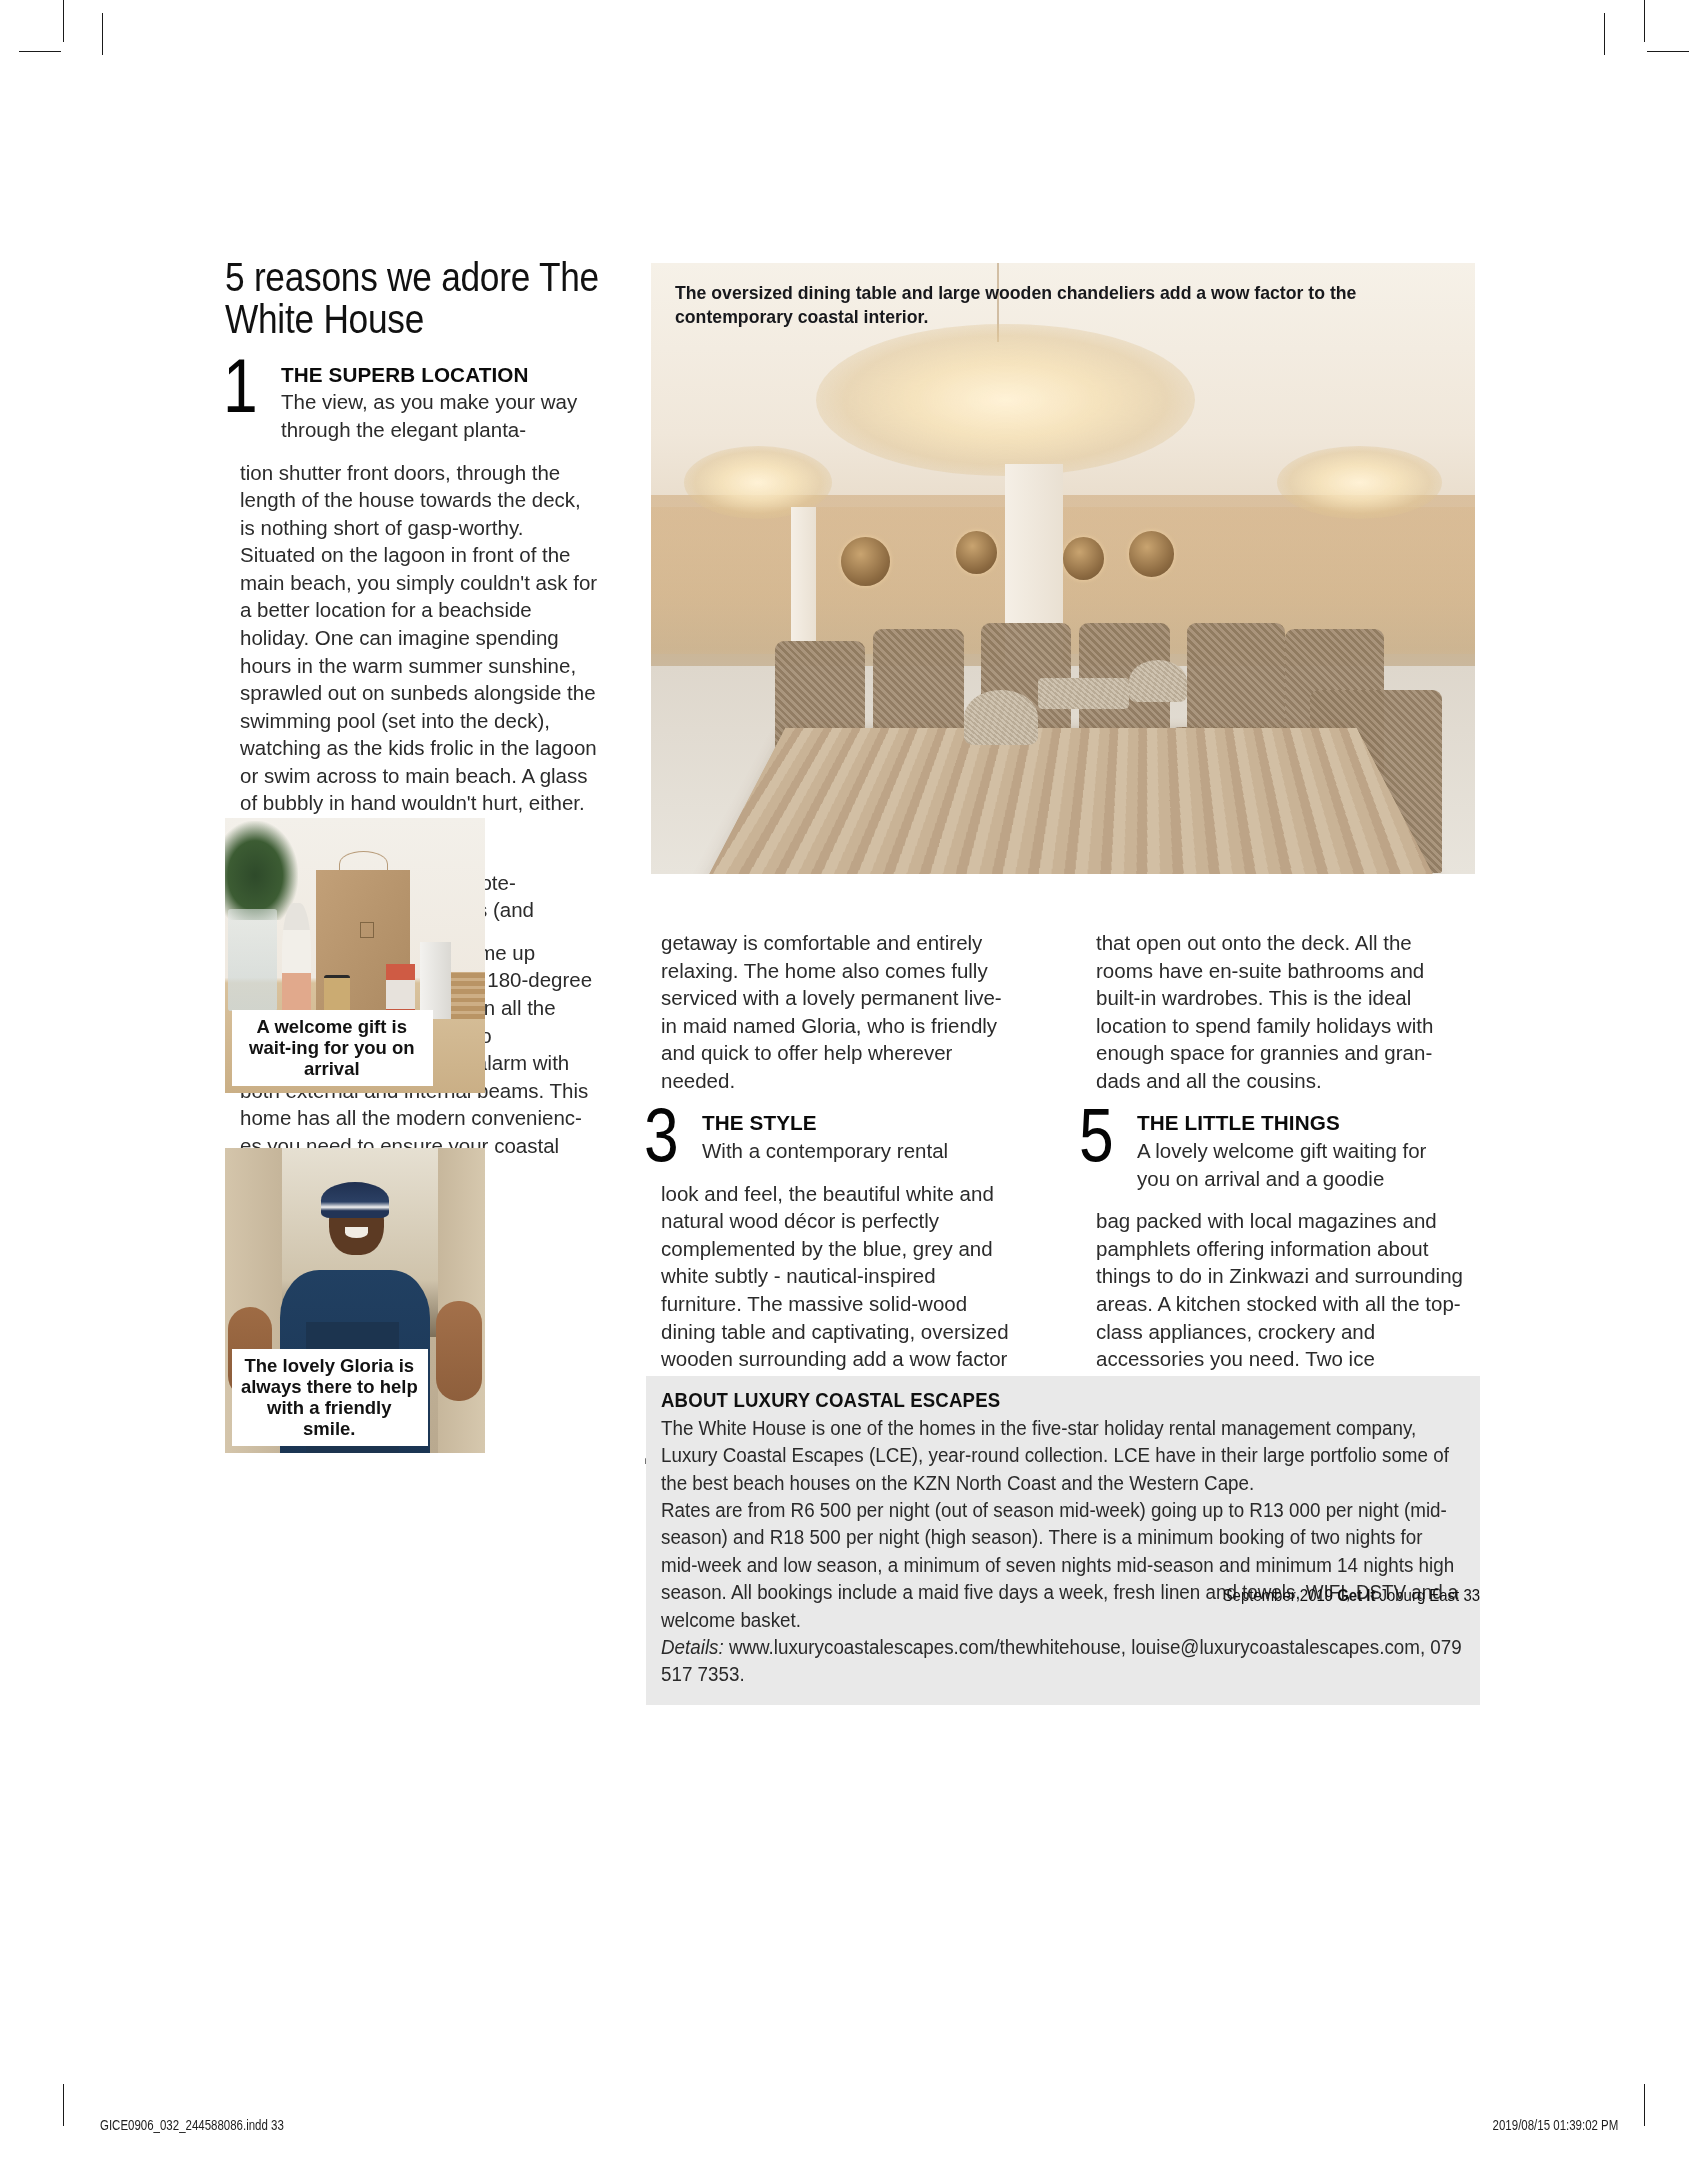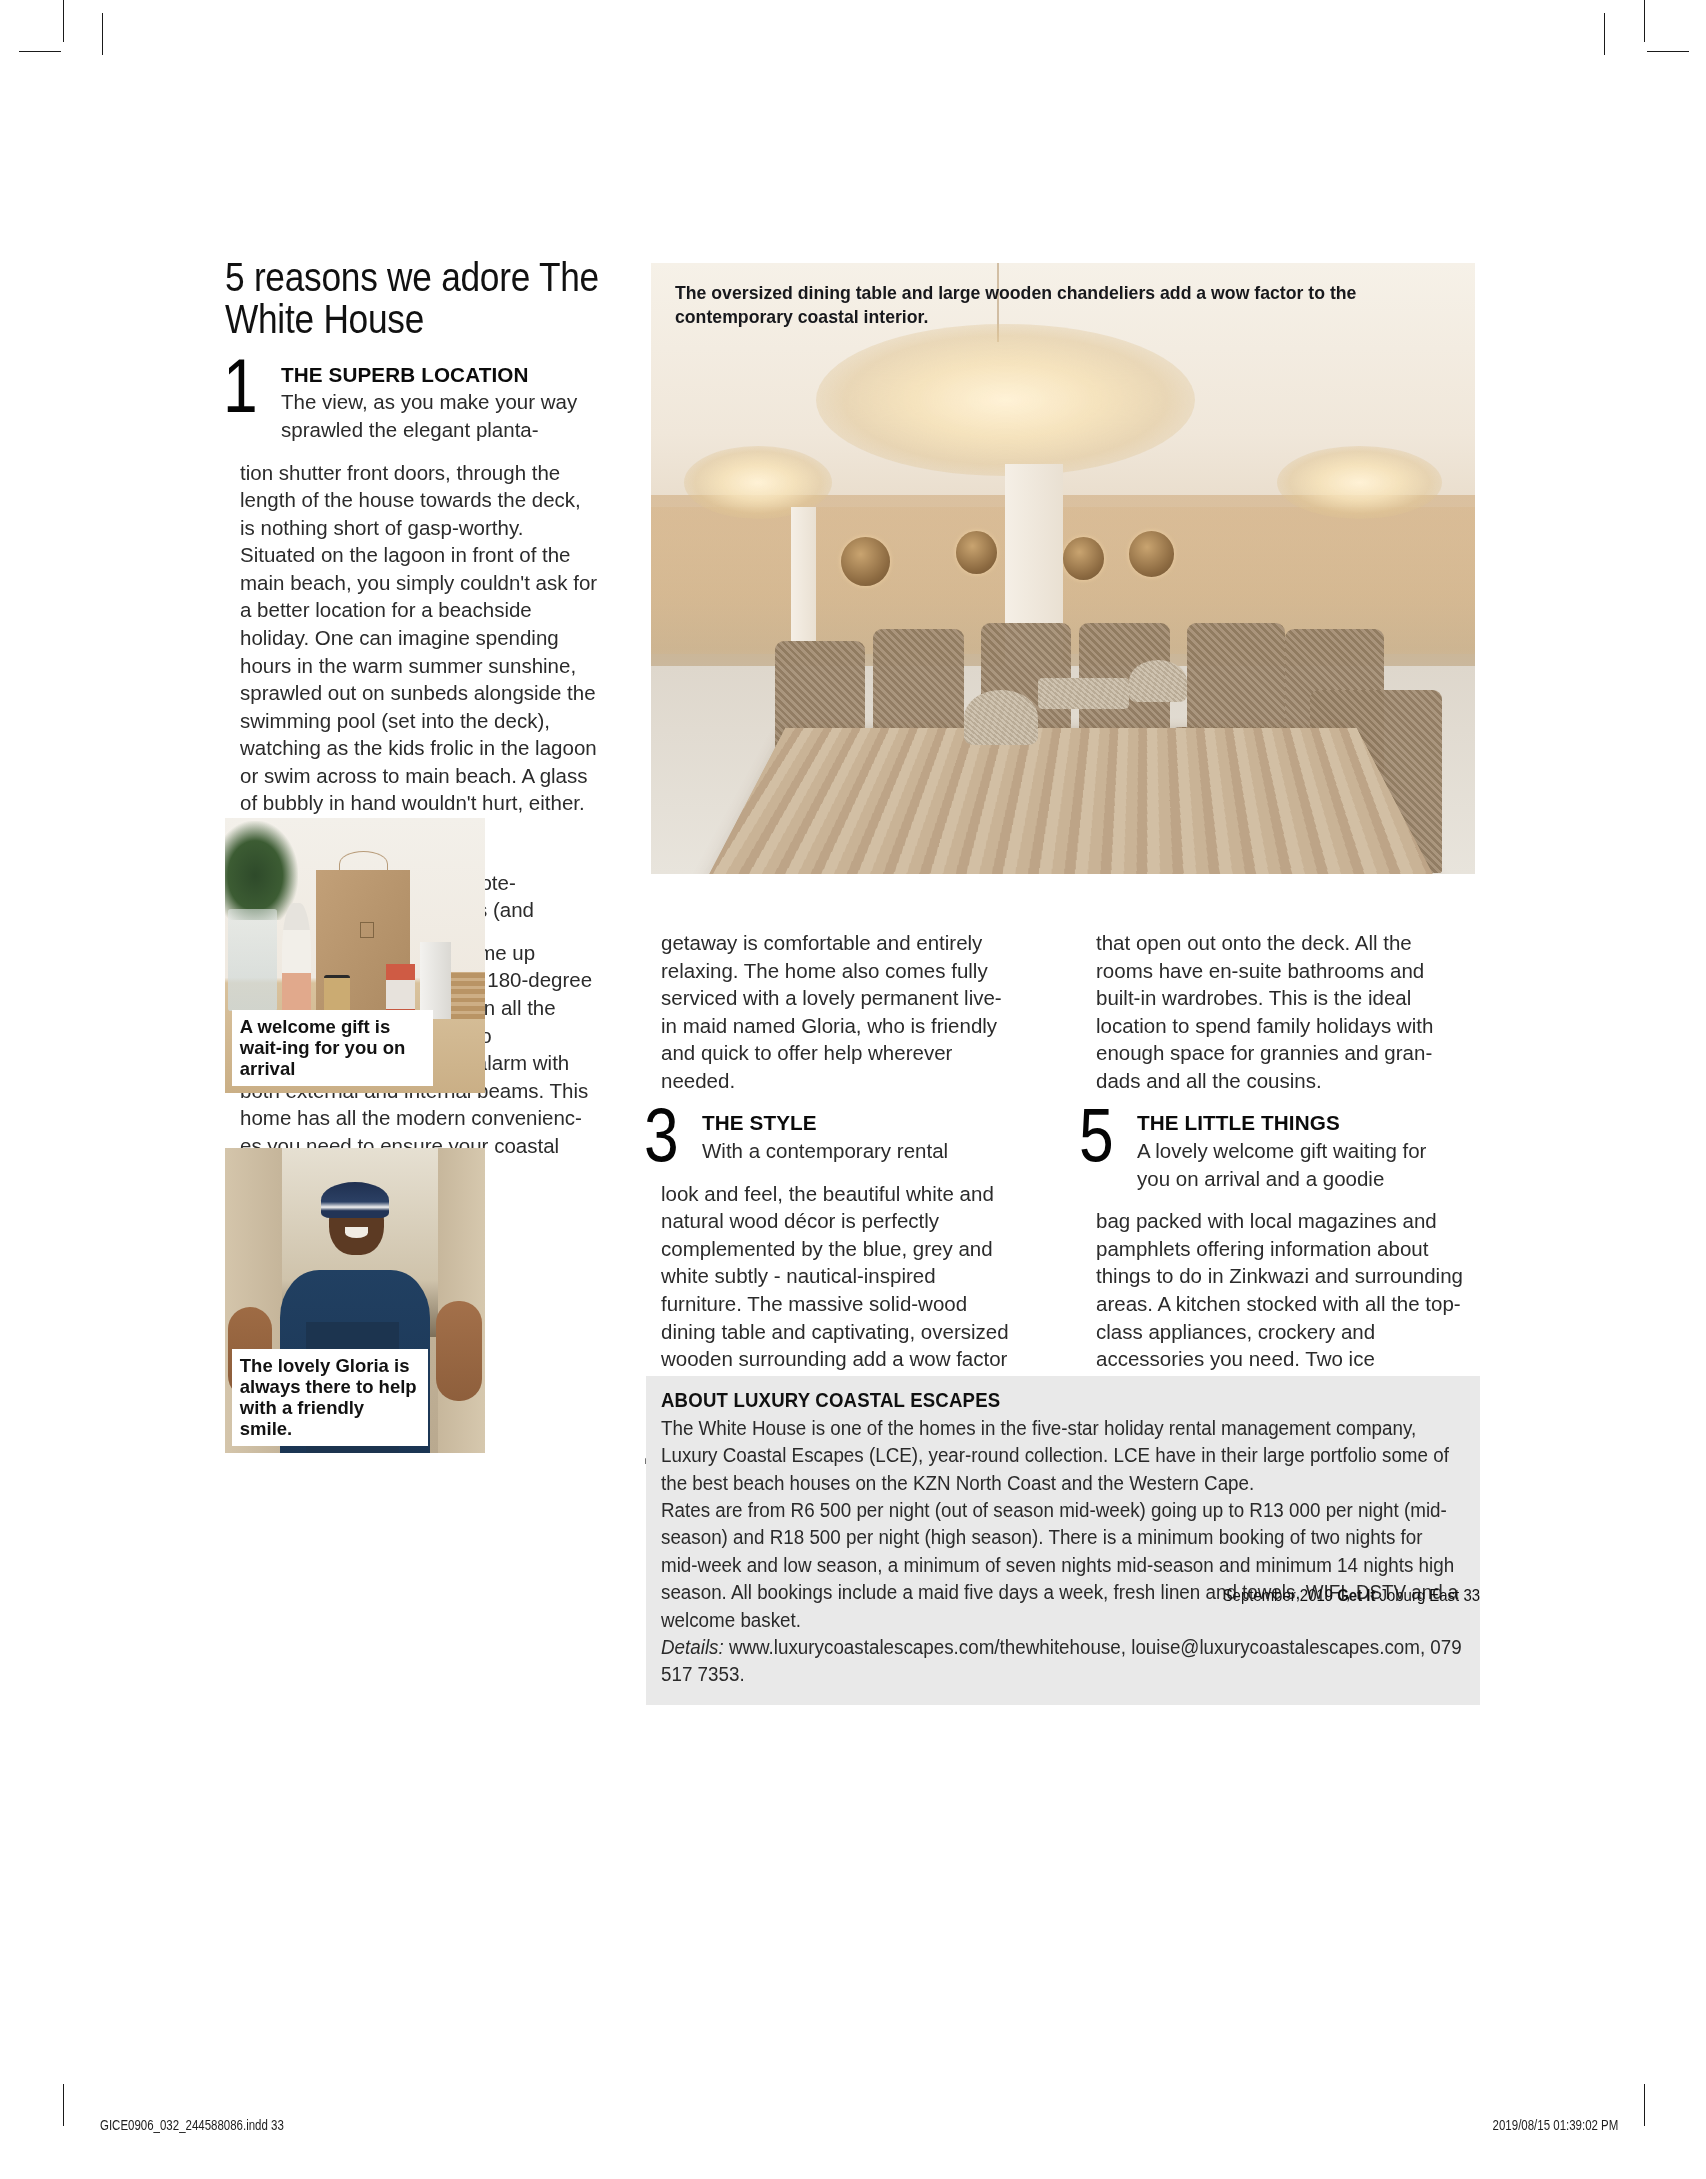"The view, as you make" span { text: sprawled -> through }
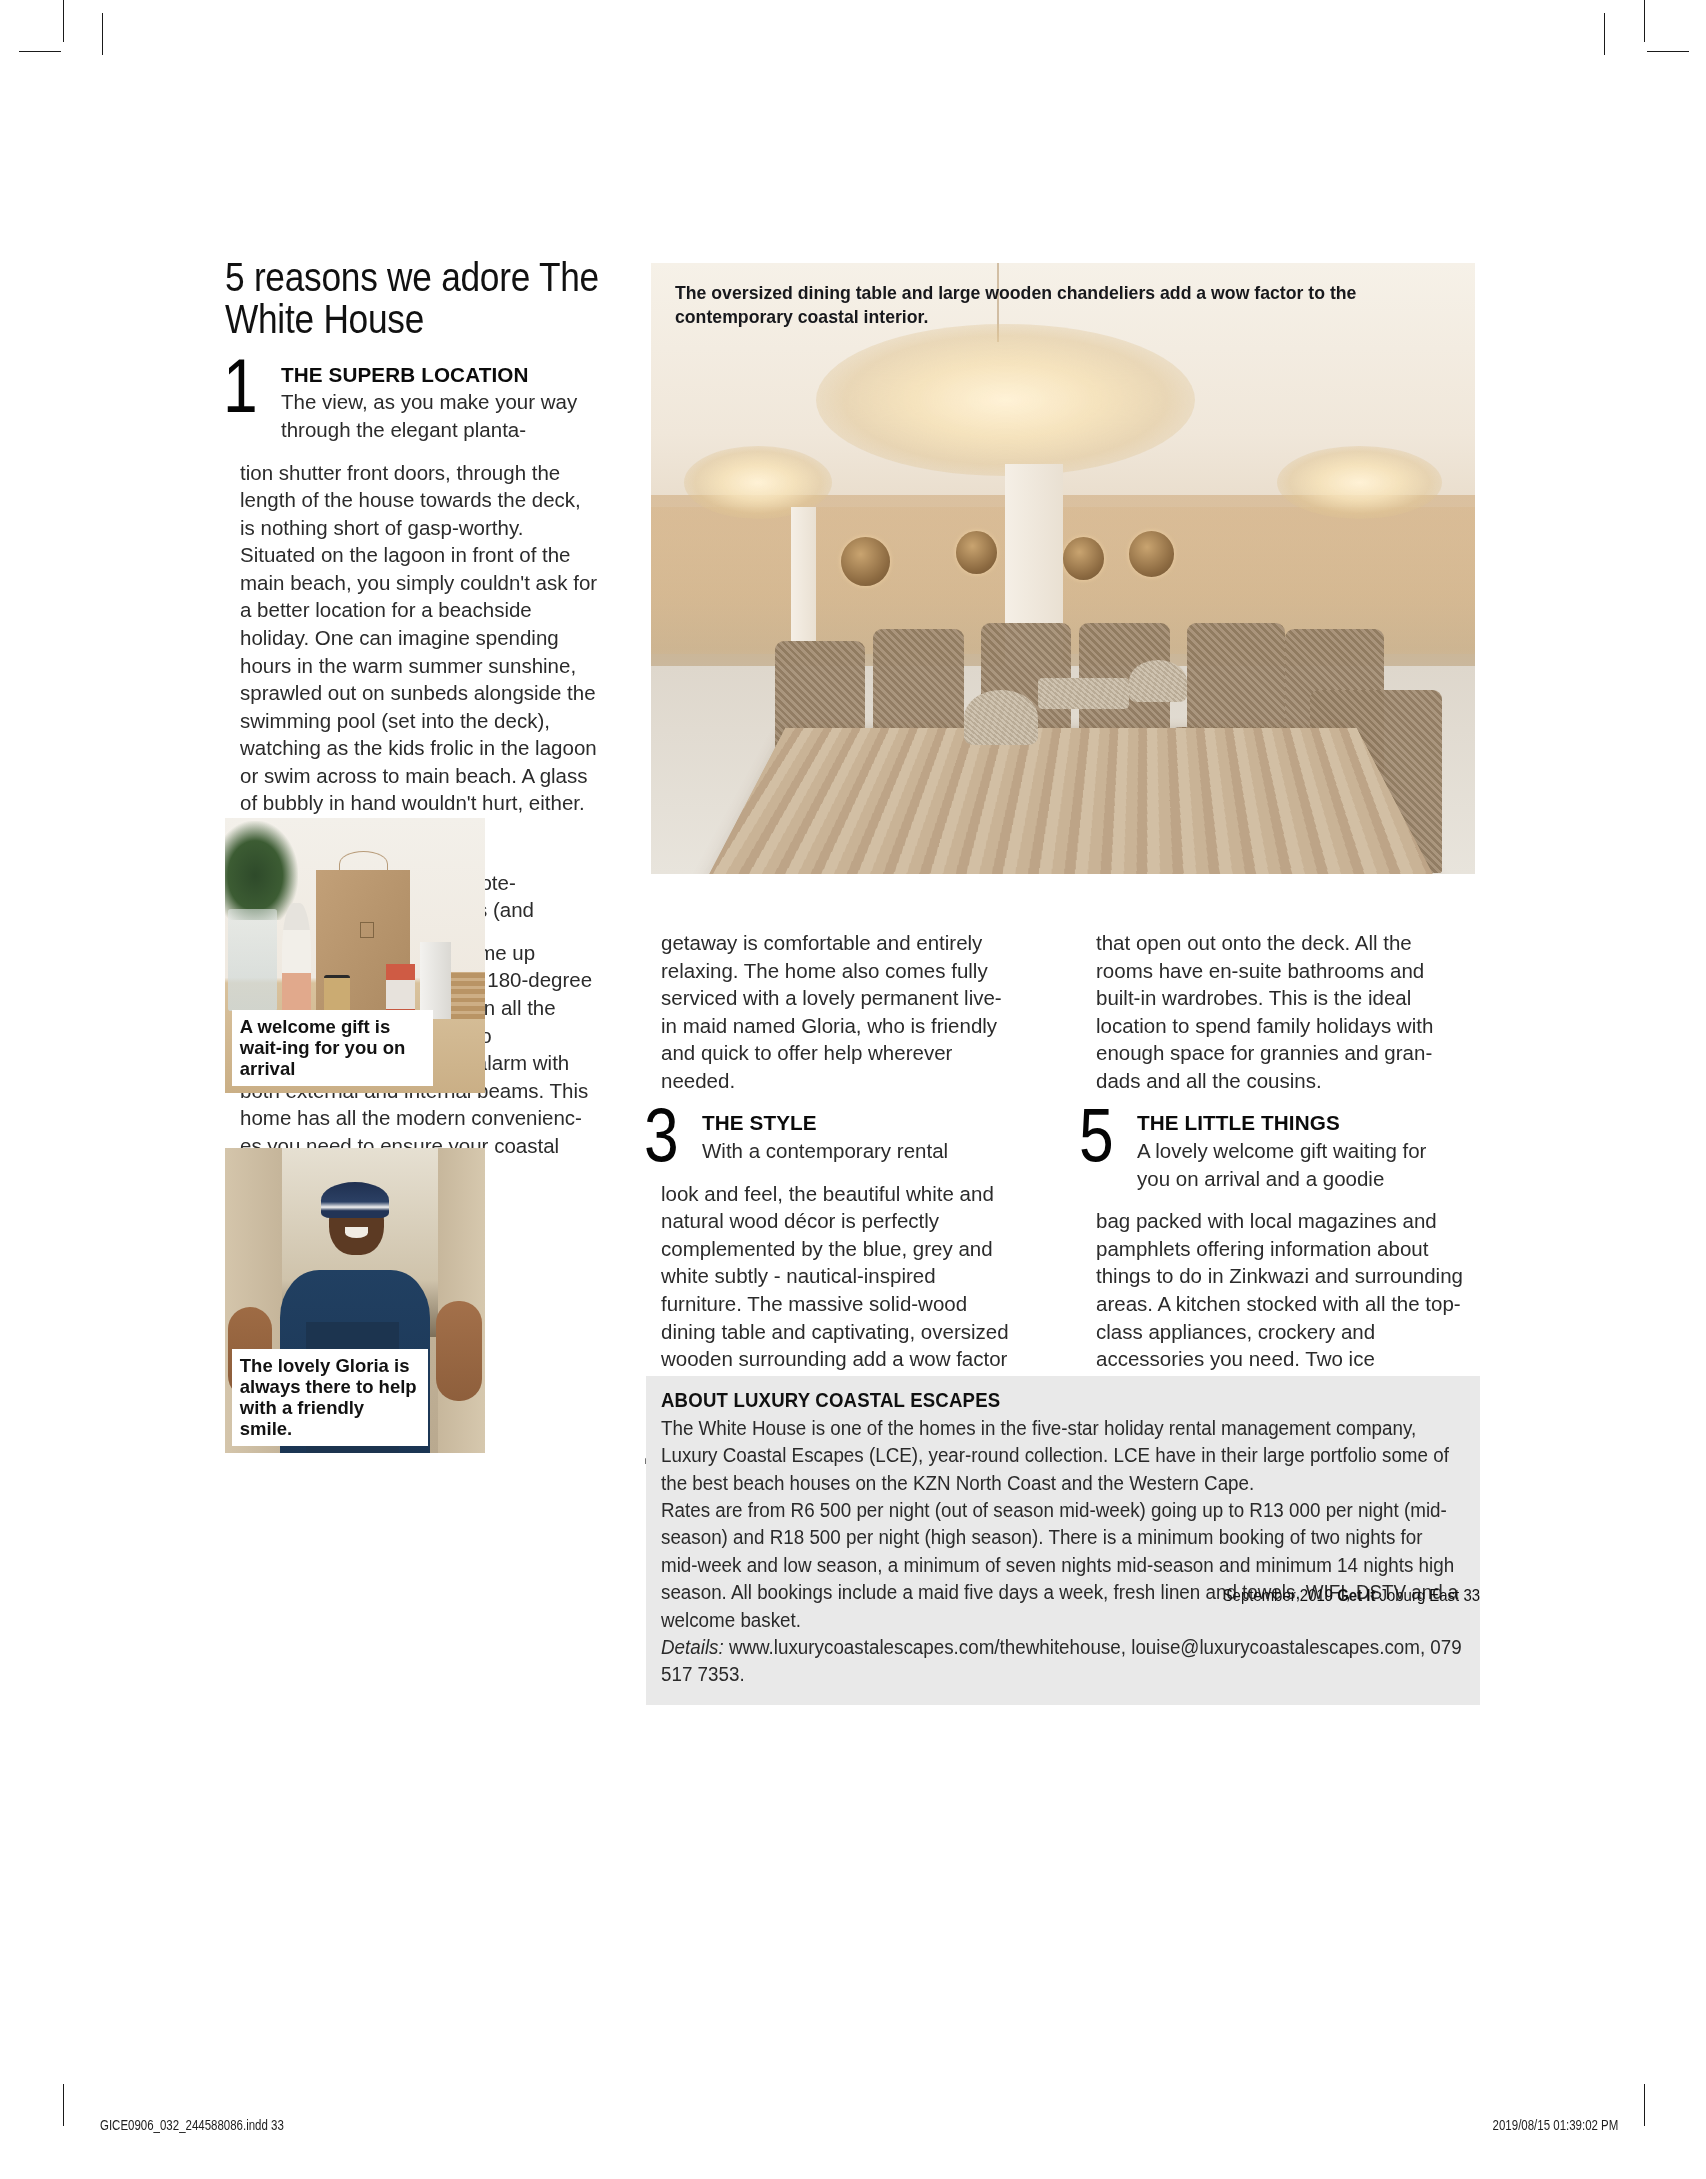"A welcome gift is wait-ing" .cap-box { text-align: none -> center }
